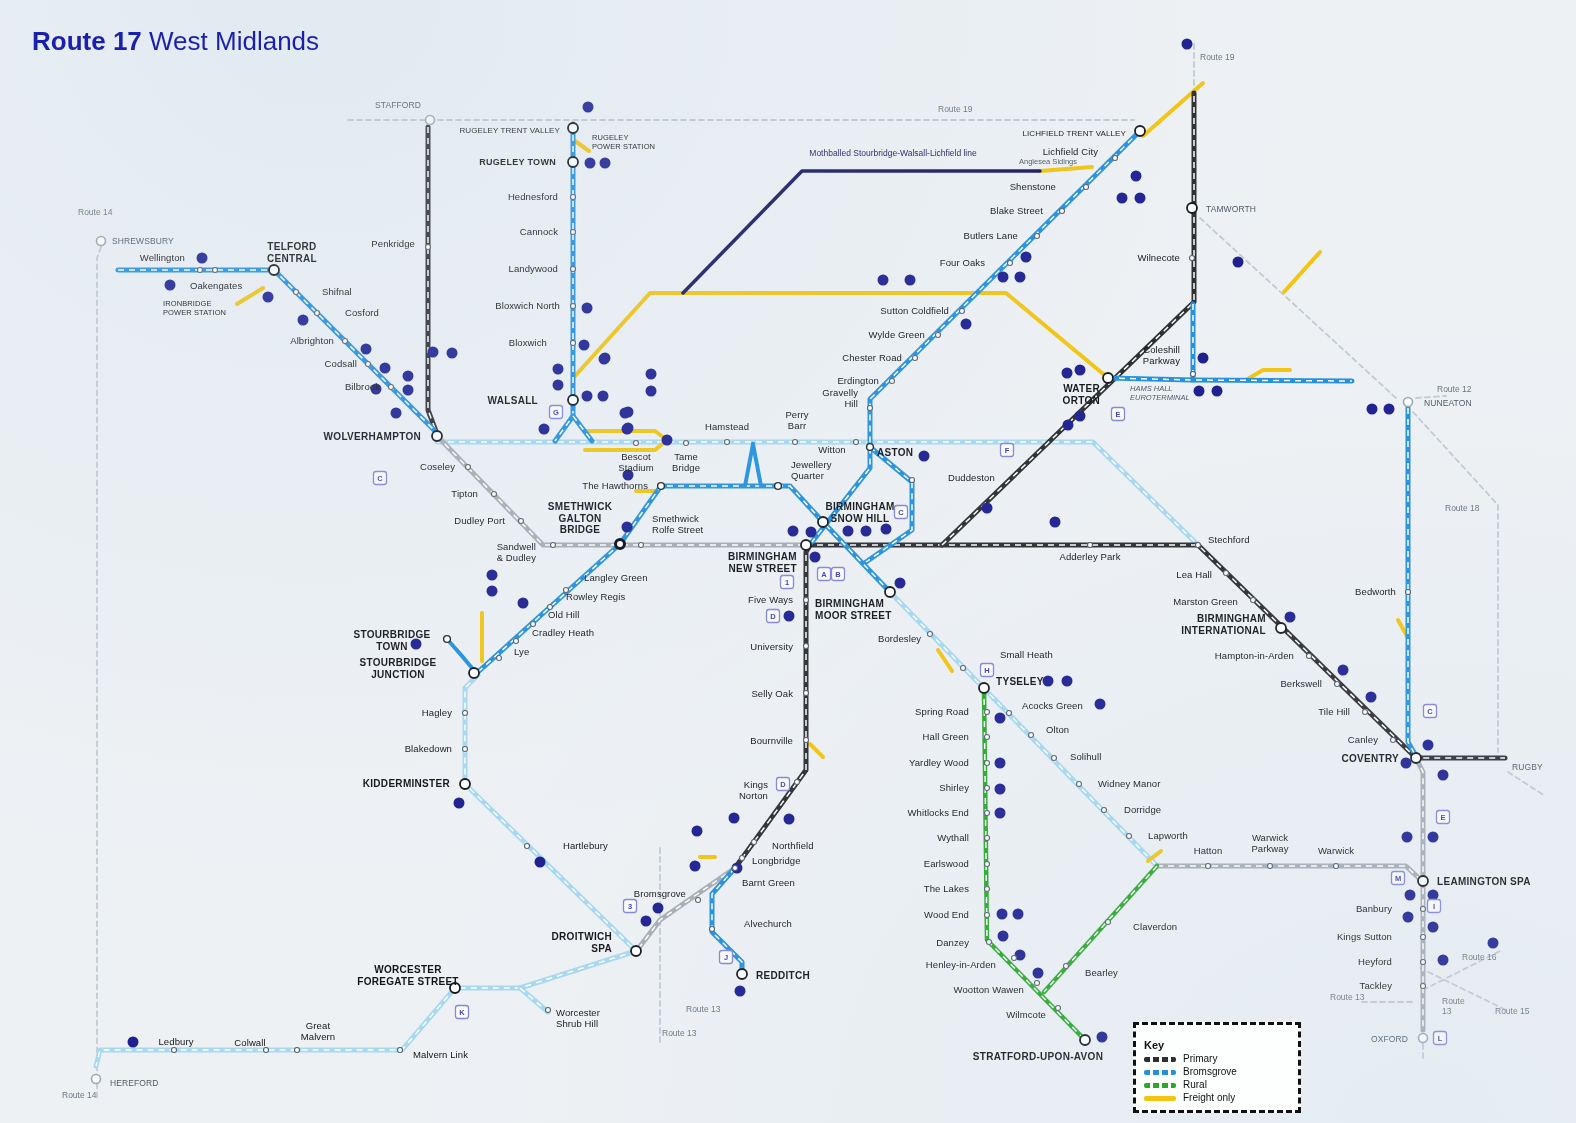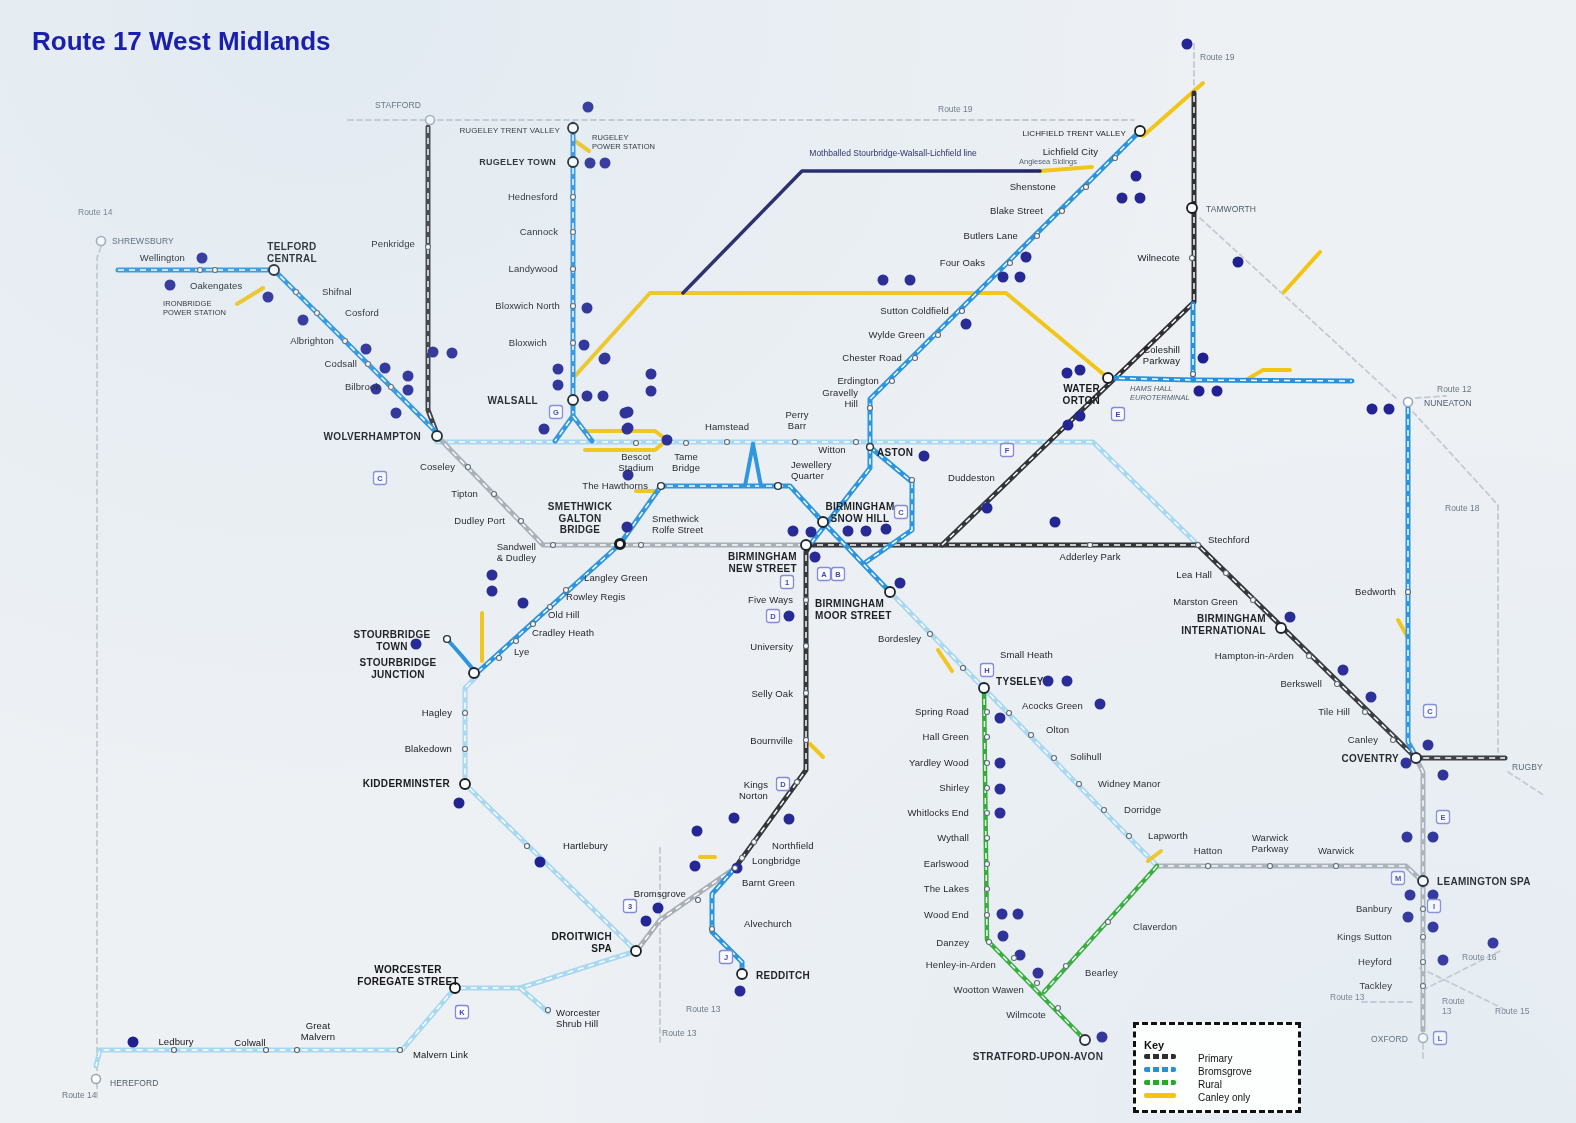"West Midlands" .title span { font-weight: 700 -> 400 }
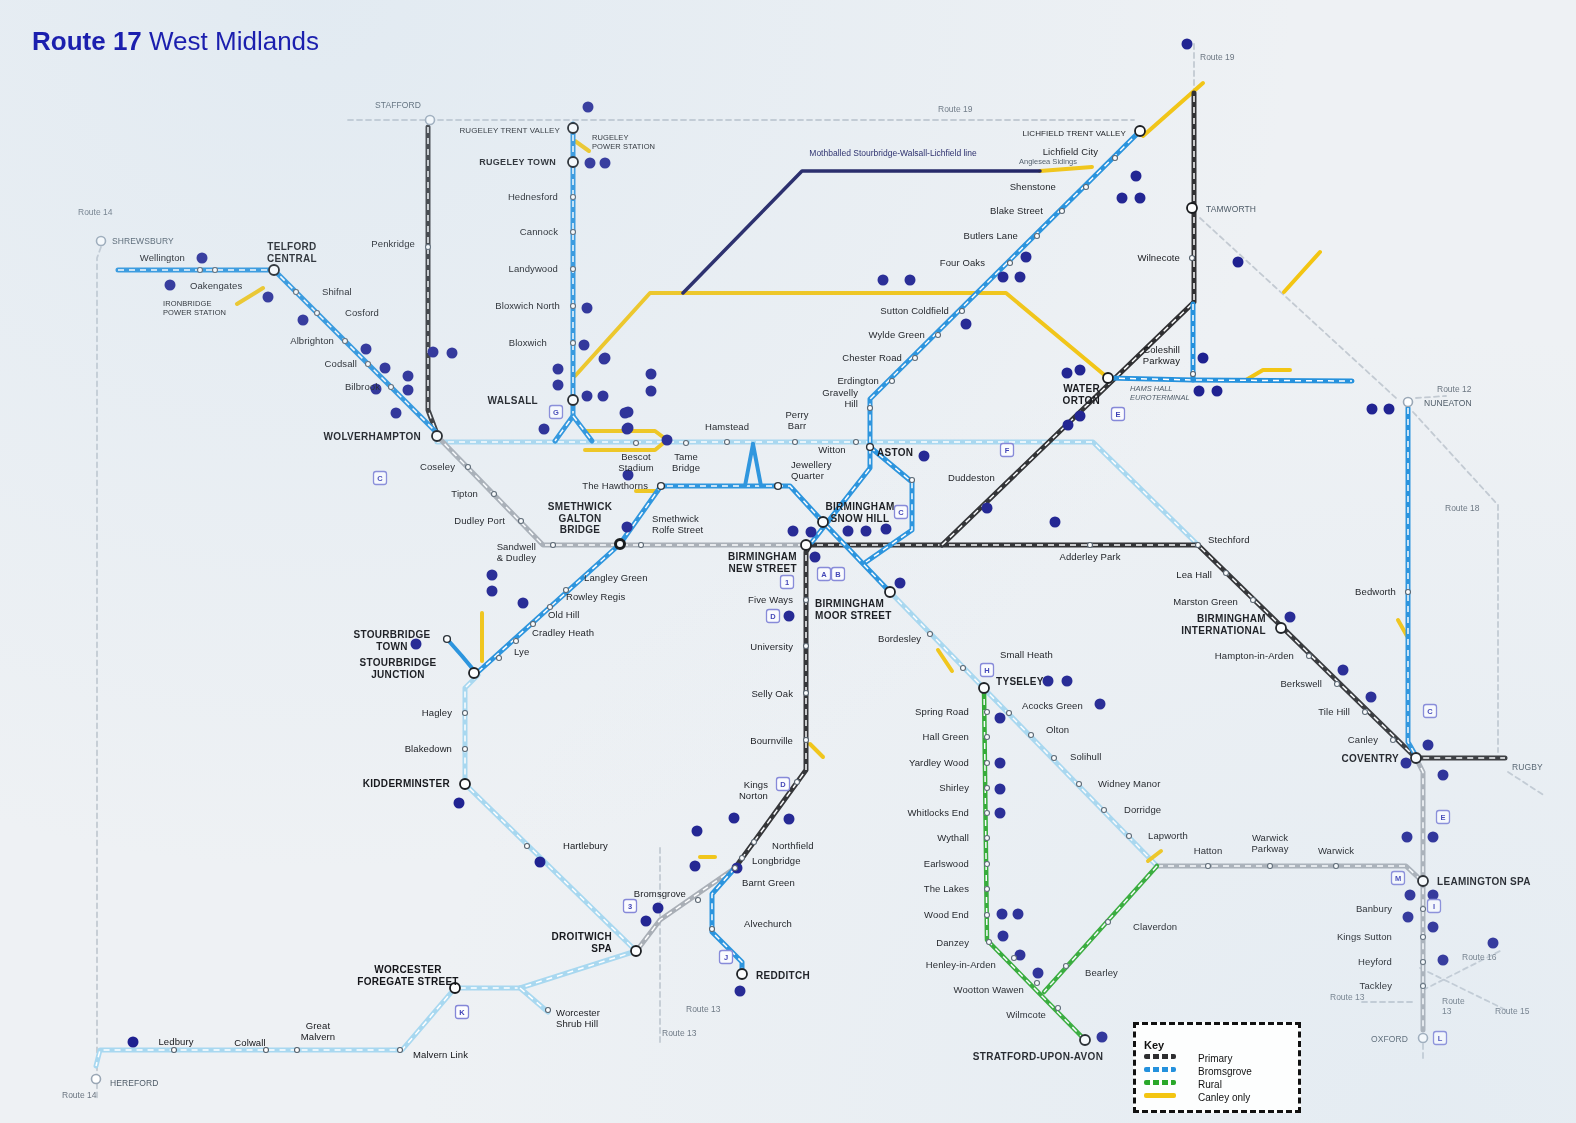"Primary" .krow { align-items: none -> center; gap: 22px -> 7px }
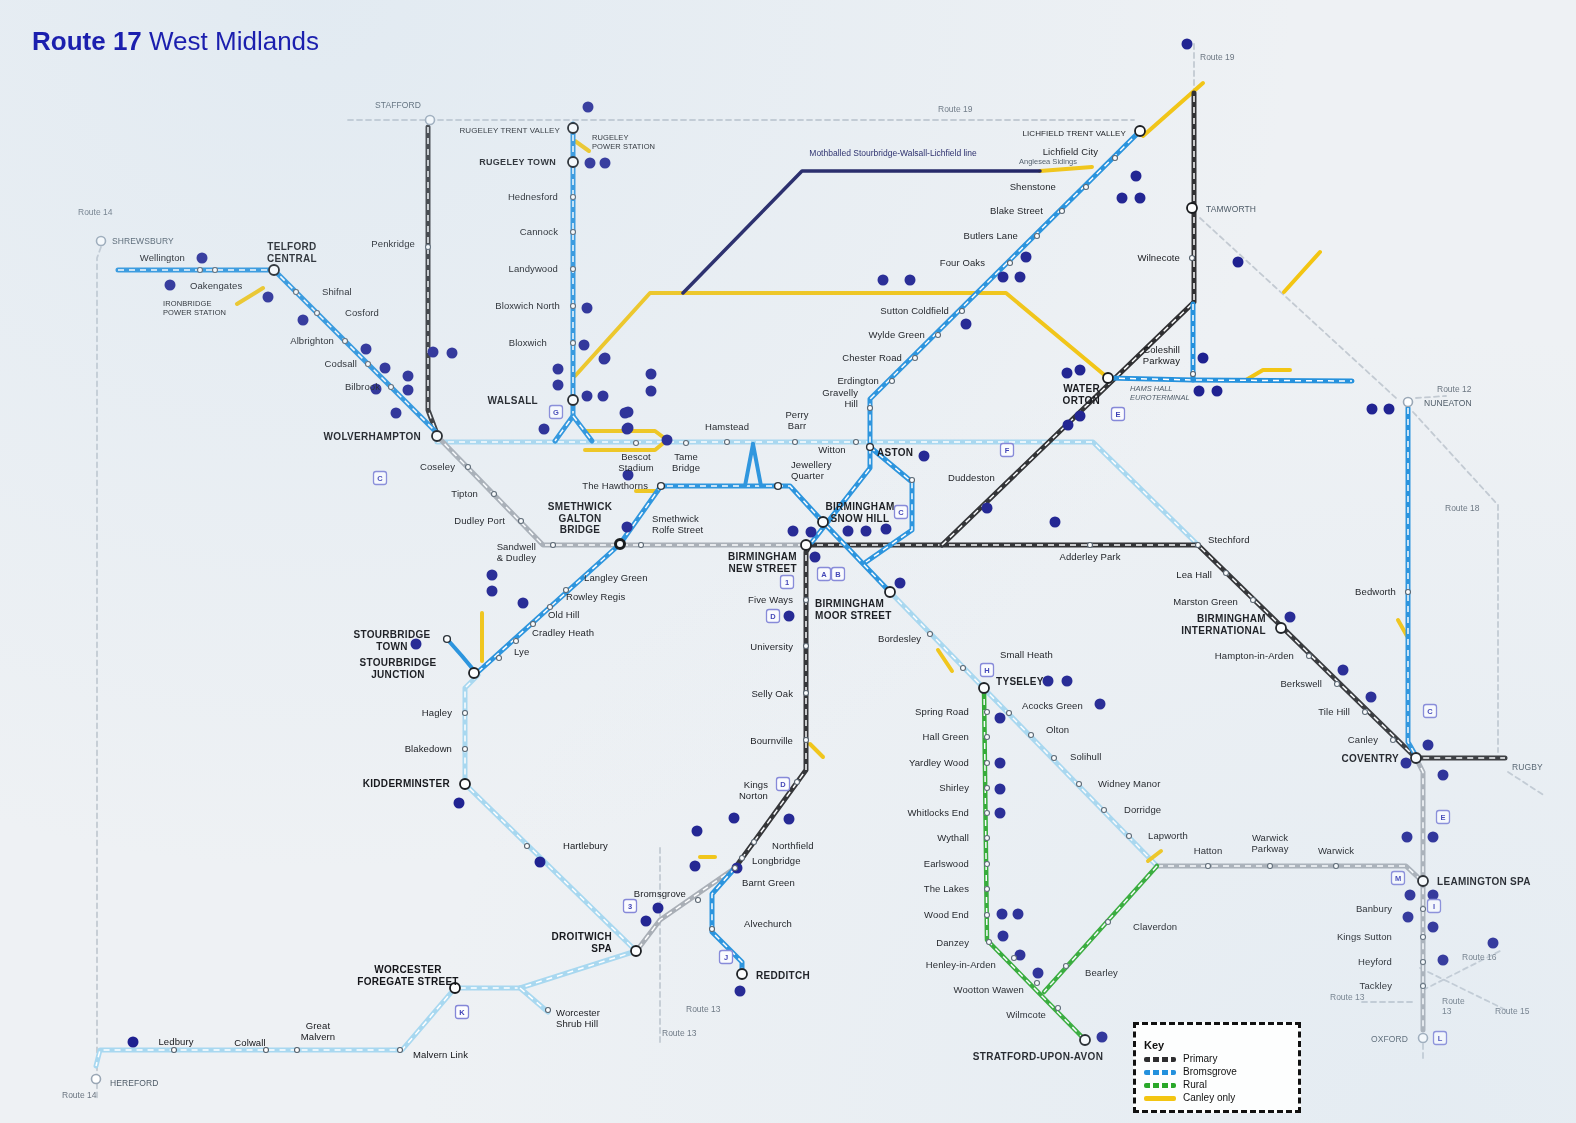"Canley only" div.klabel { text: Canley -> Freight }
